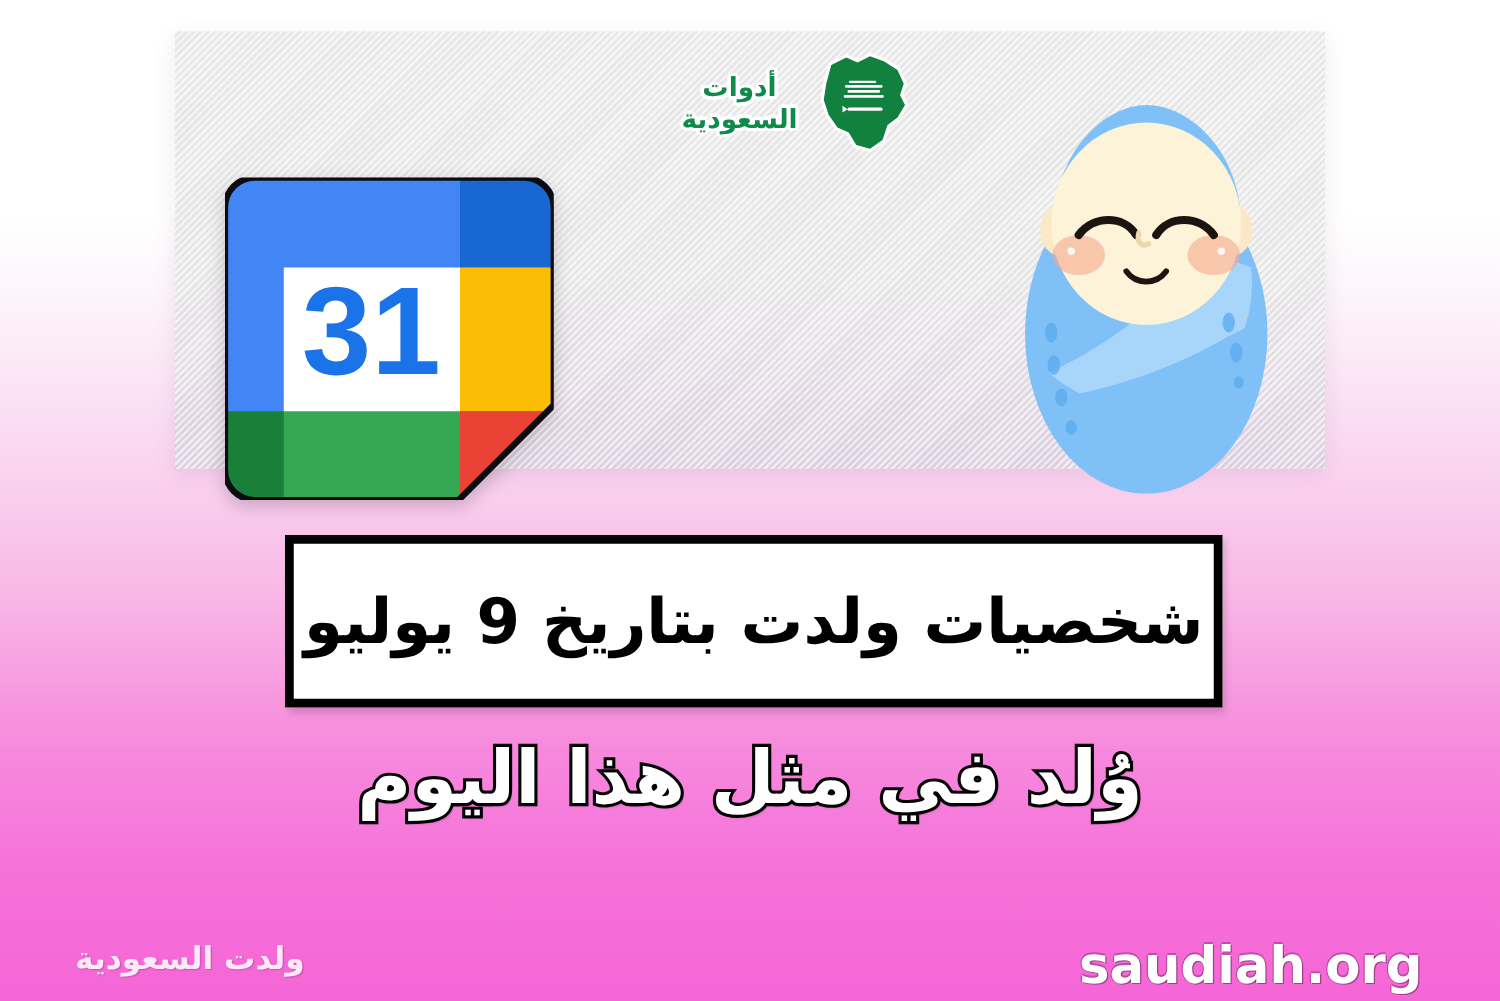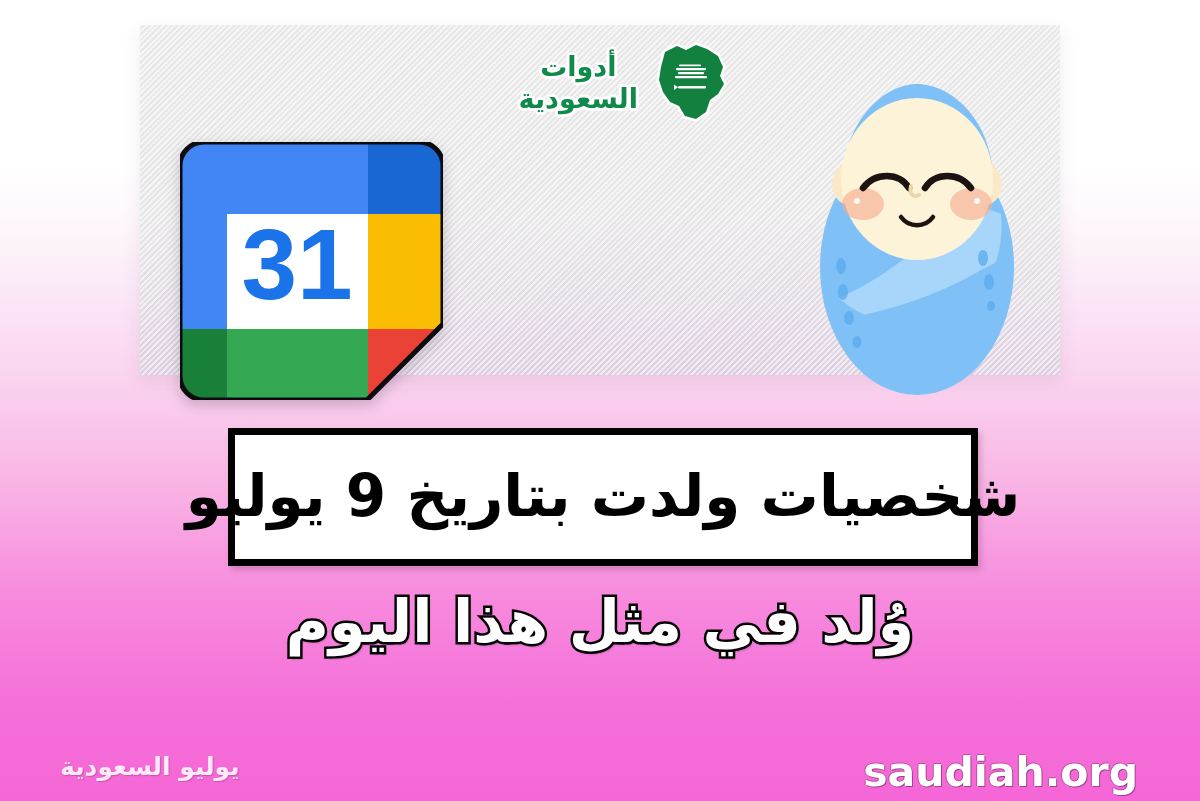"أدوات" .logo-text { font-size: 27px -> 21px }
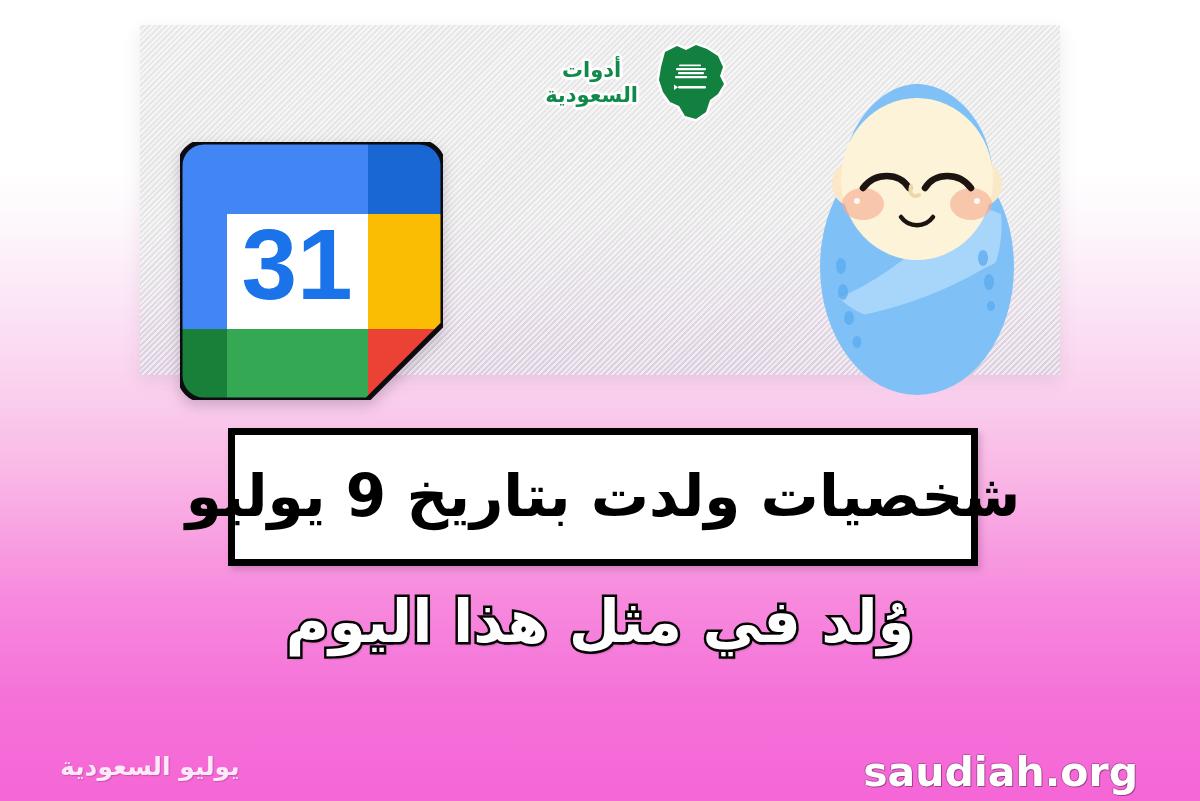"شخصيات ولدت بتاريخ 9 يوليو" .headline-text { font-size: 58px -> 50px }
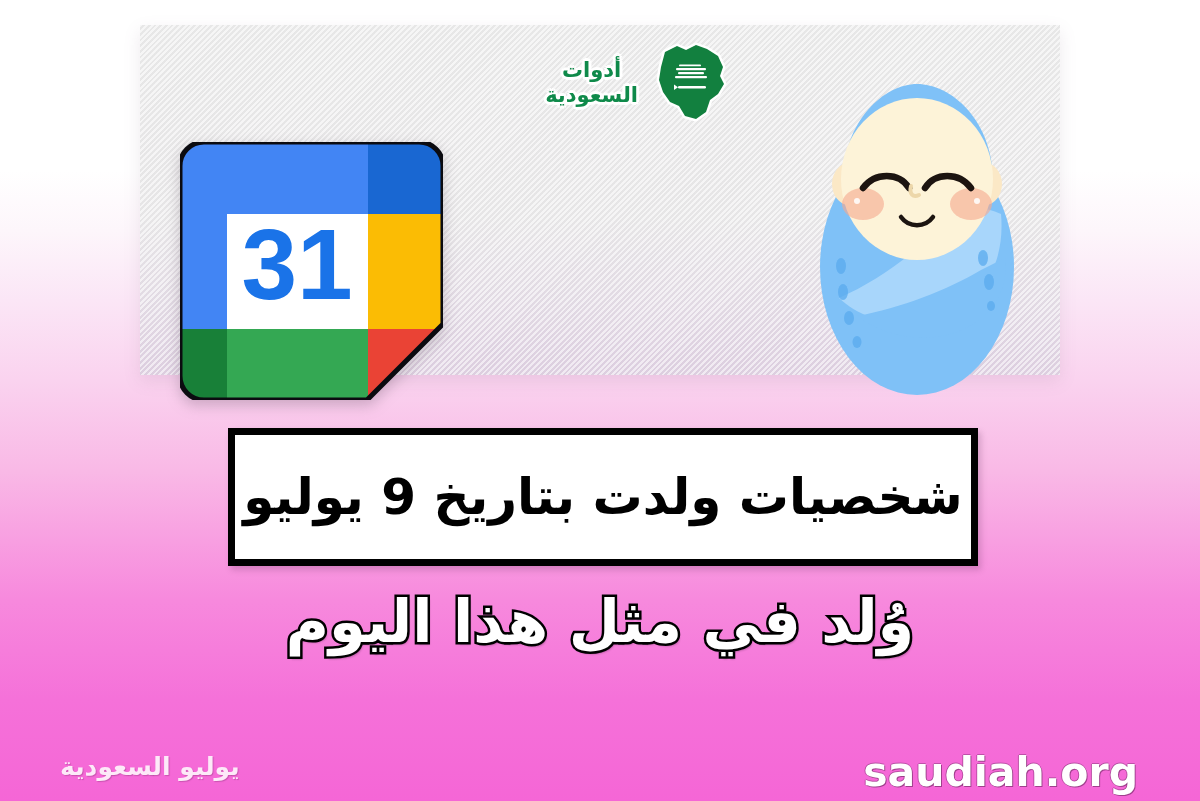"يوليو السعودية" div.footer-left { text: يوليو -> ولدت }
